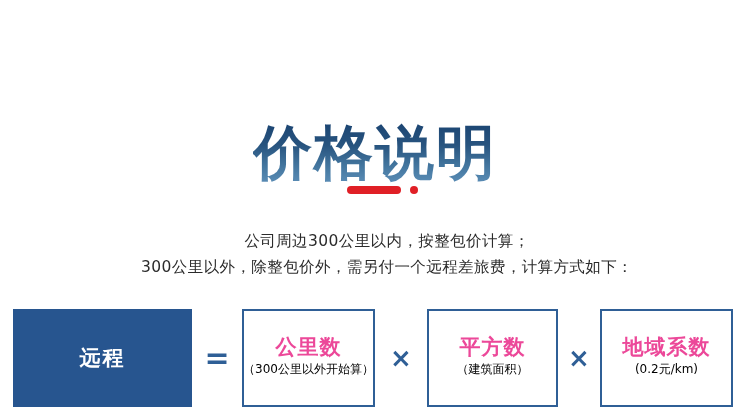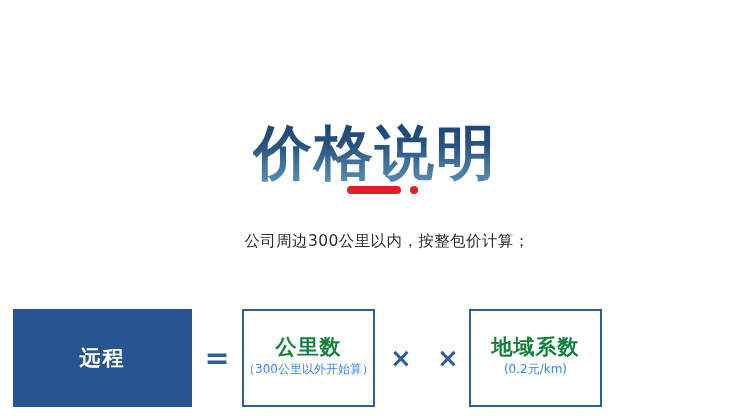"300公里以外，除整包价外，需另付一个远程差旅费，计算方式如下：" span.desc-line { html: none -> <span>300公里以外，除整包价外，需另付一个远程差旅费，计算方式如下：</span> }
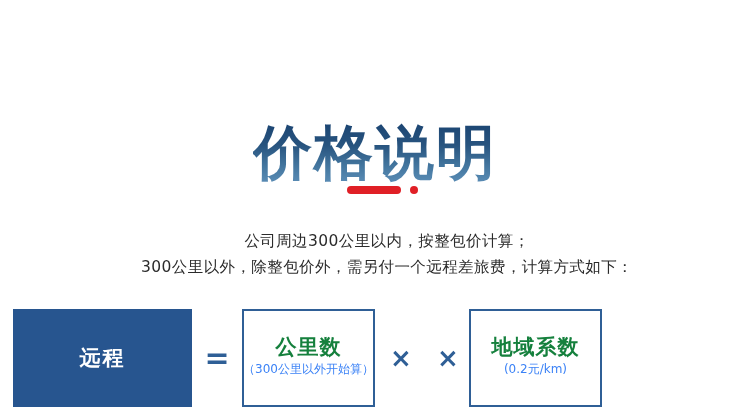"公里数" .term-title { color: #15803d -> #ec4899 }
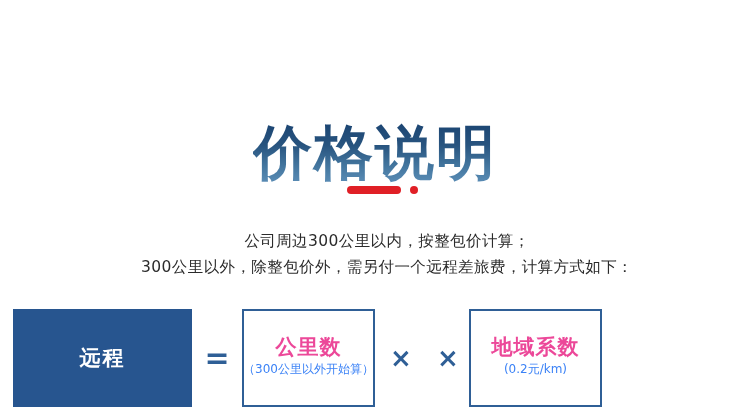"平方数" div.term-box { html: none -> <div> <span>平方数</span> <span>（建筑面积）</span> </div> }
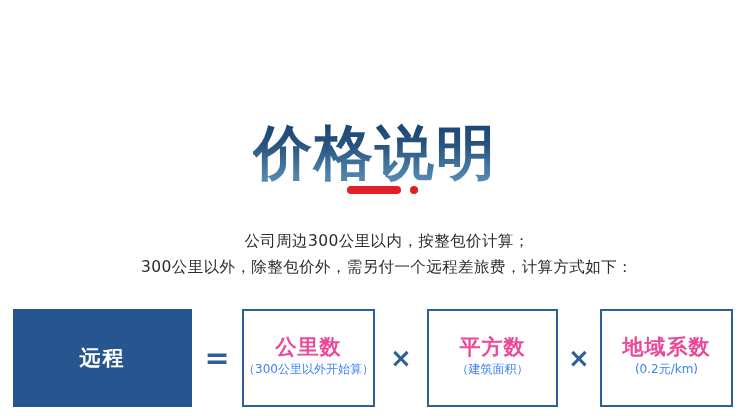"（300公里以外开始算）" .term-sub { color: #3b82f6 -> #000000 }
